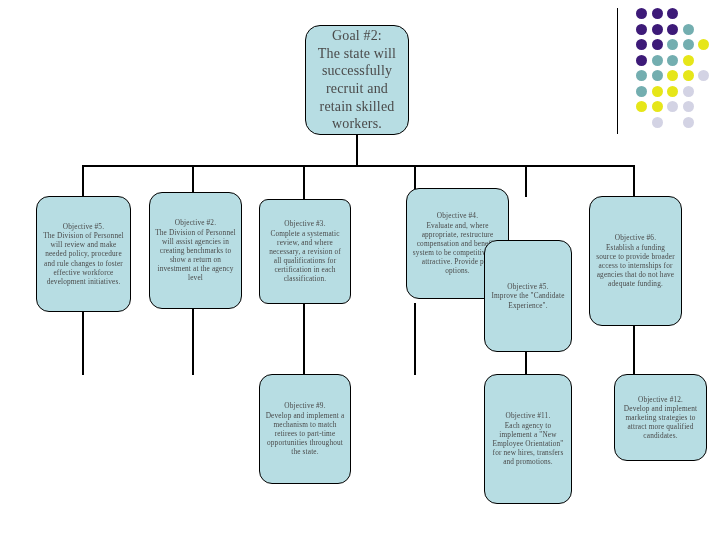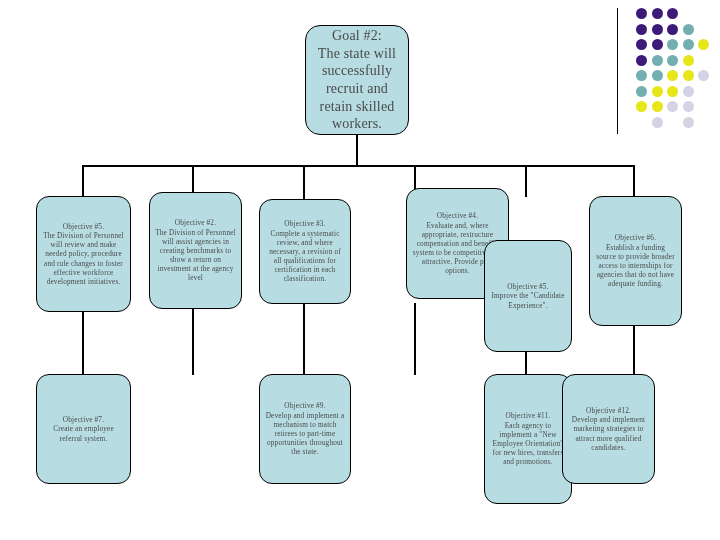"Objective #3." #obj3 { border-radius: none -> 9px }
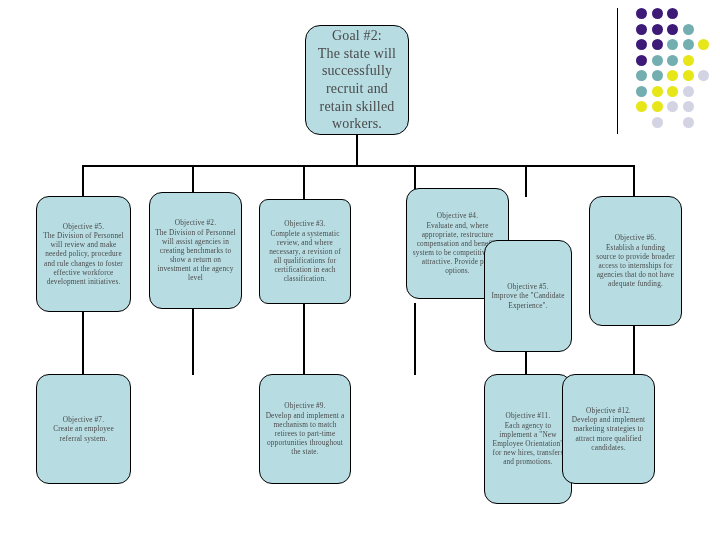"Objective #12." #obj12 { height: 110px -> 87px; left: 562px -> 614px }
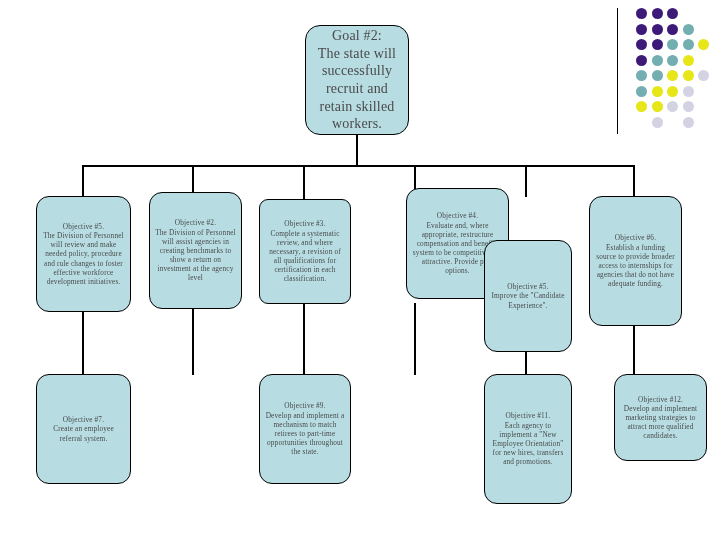"Objective #7." div.node { html: <div> <span>Objective #7. Create an employee referral system.</span> </div> -> none }
